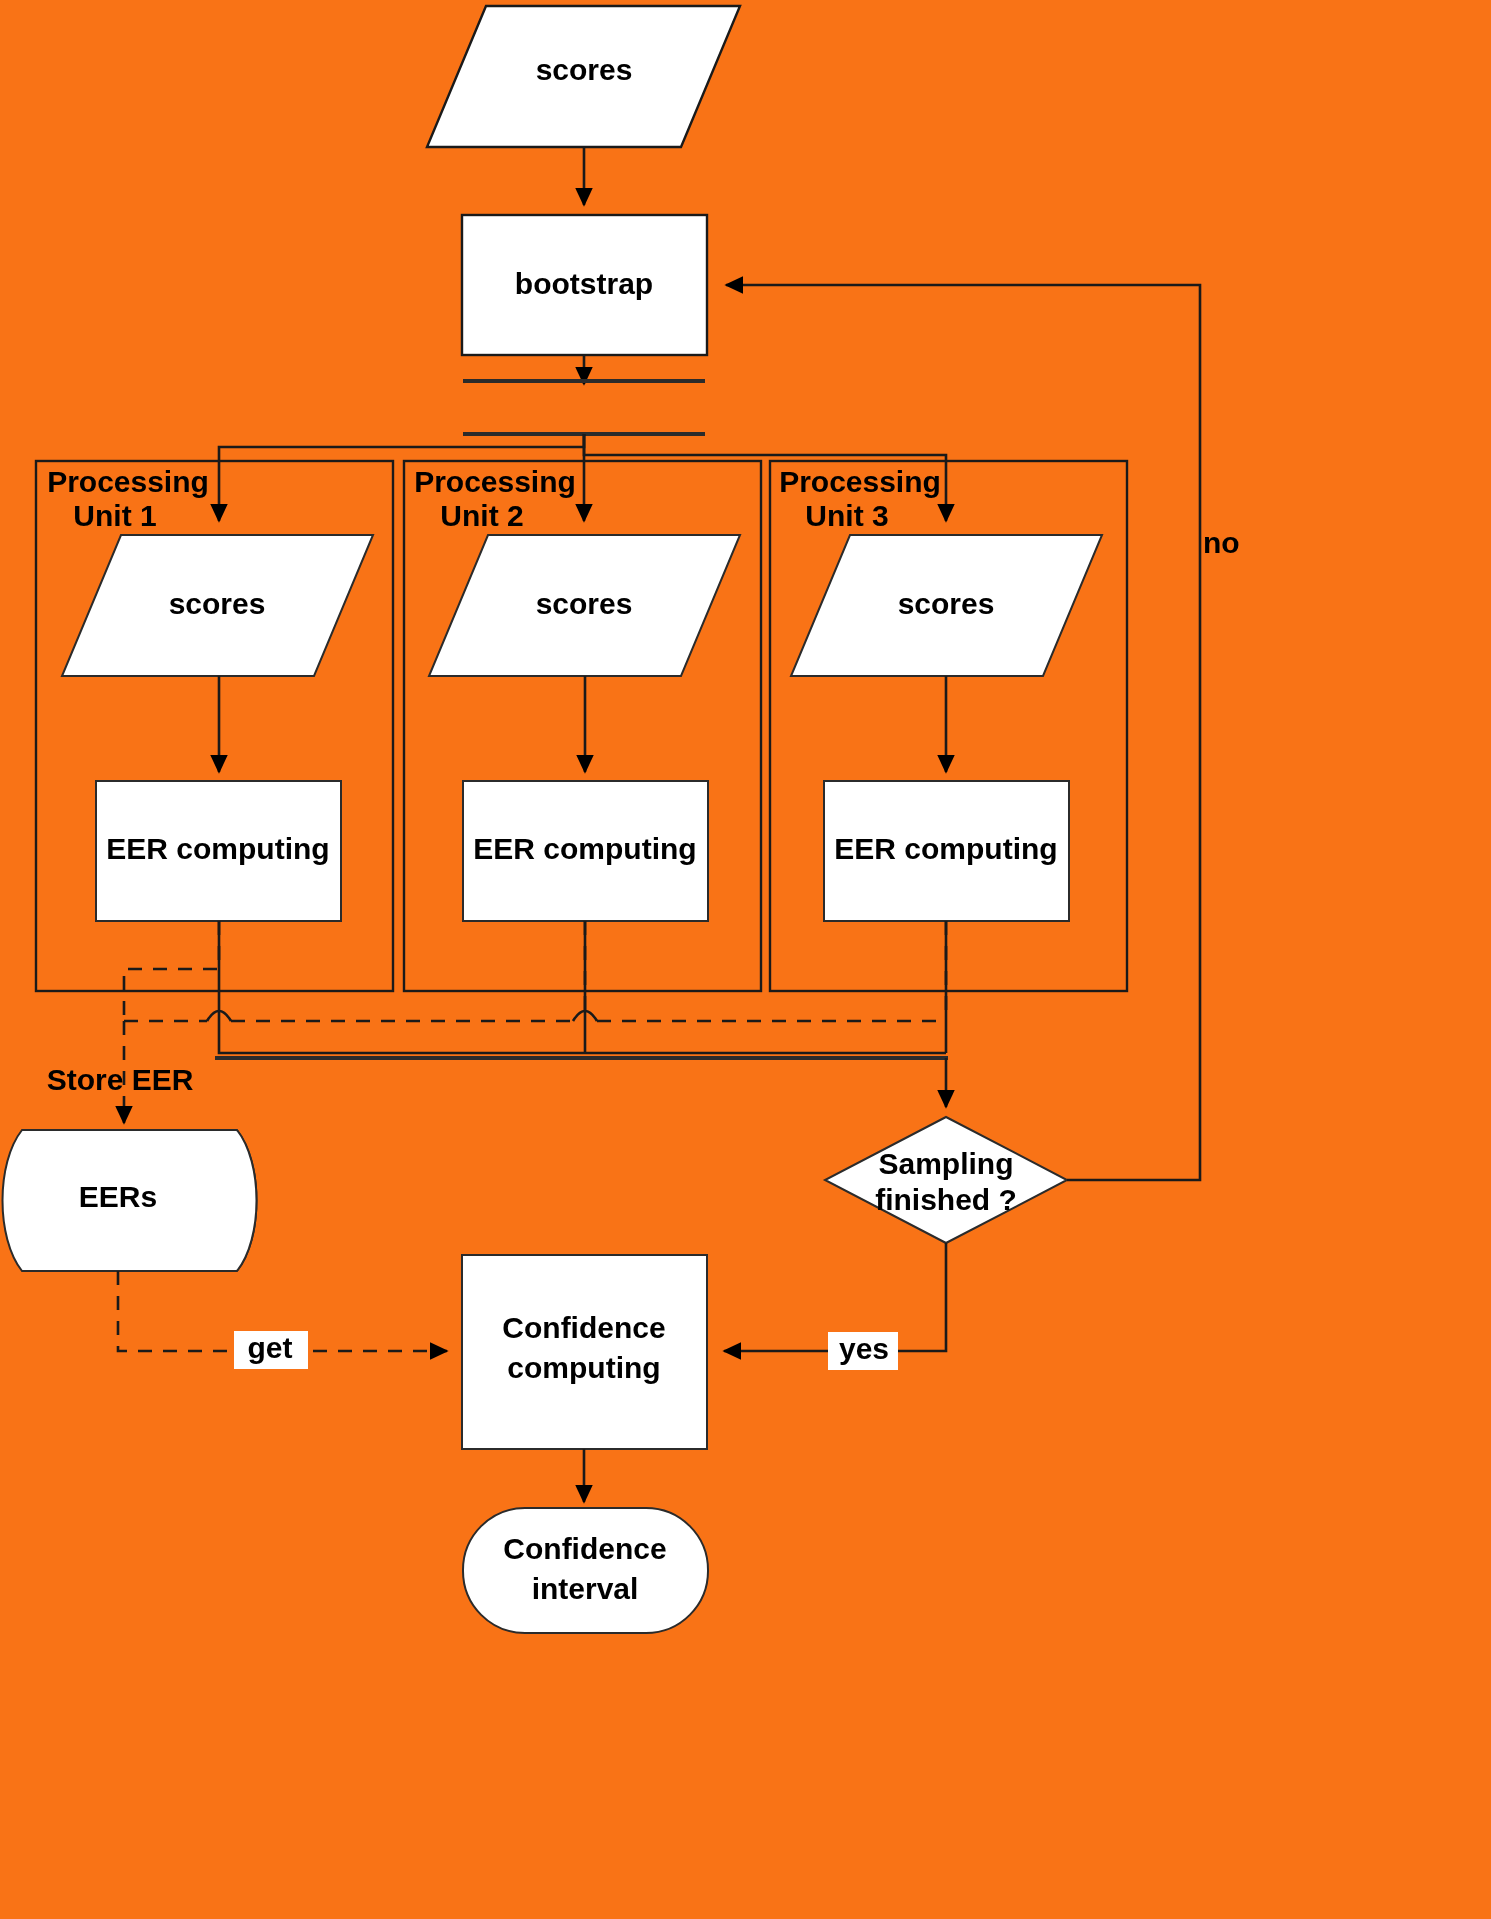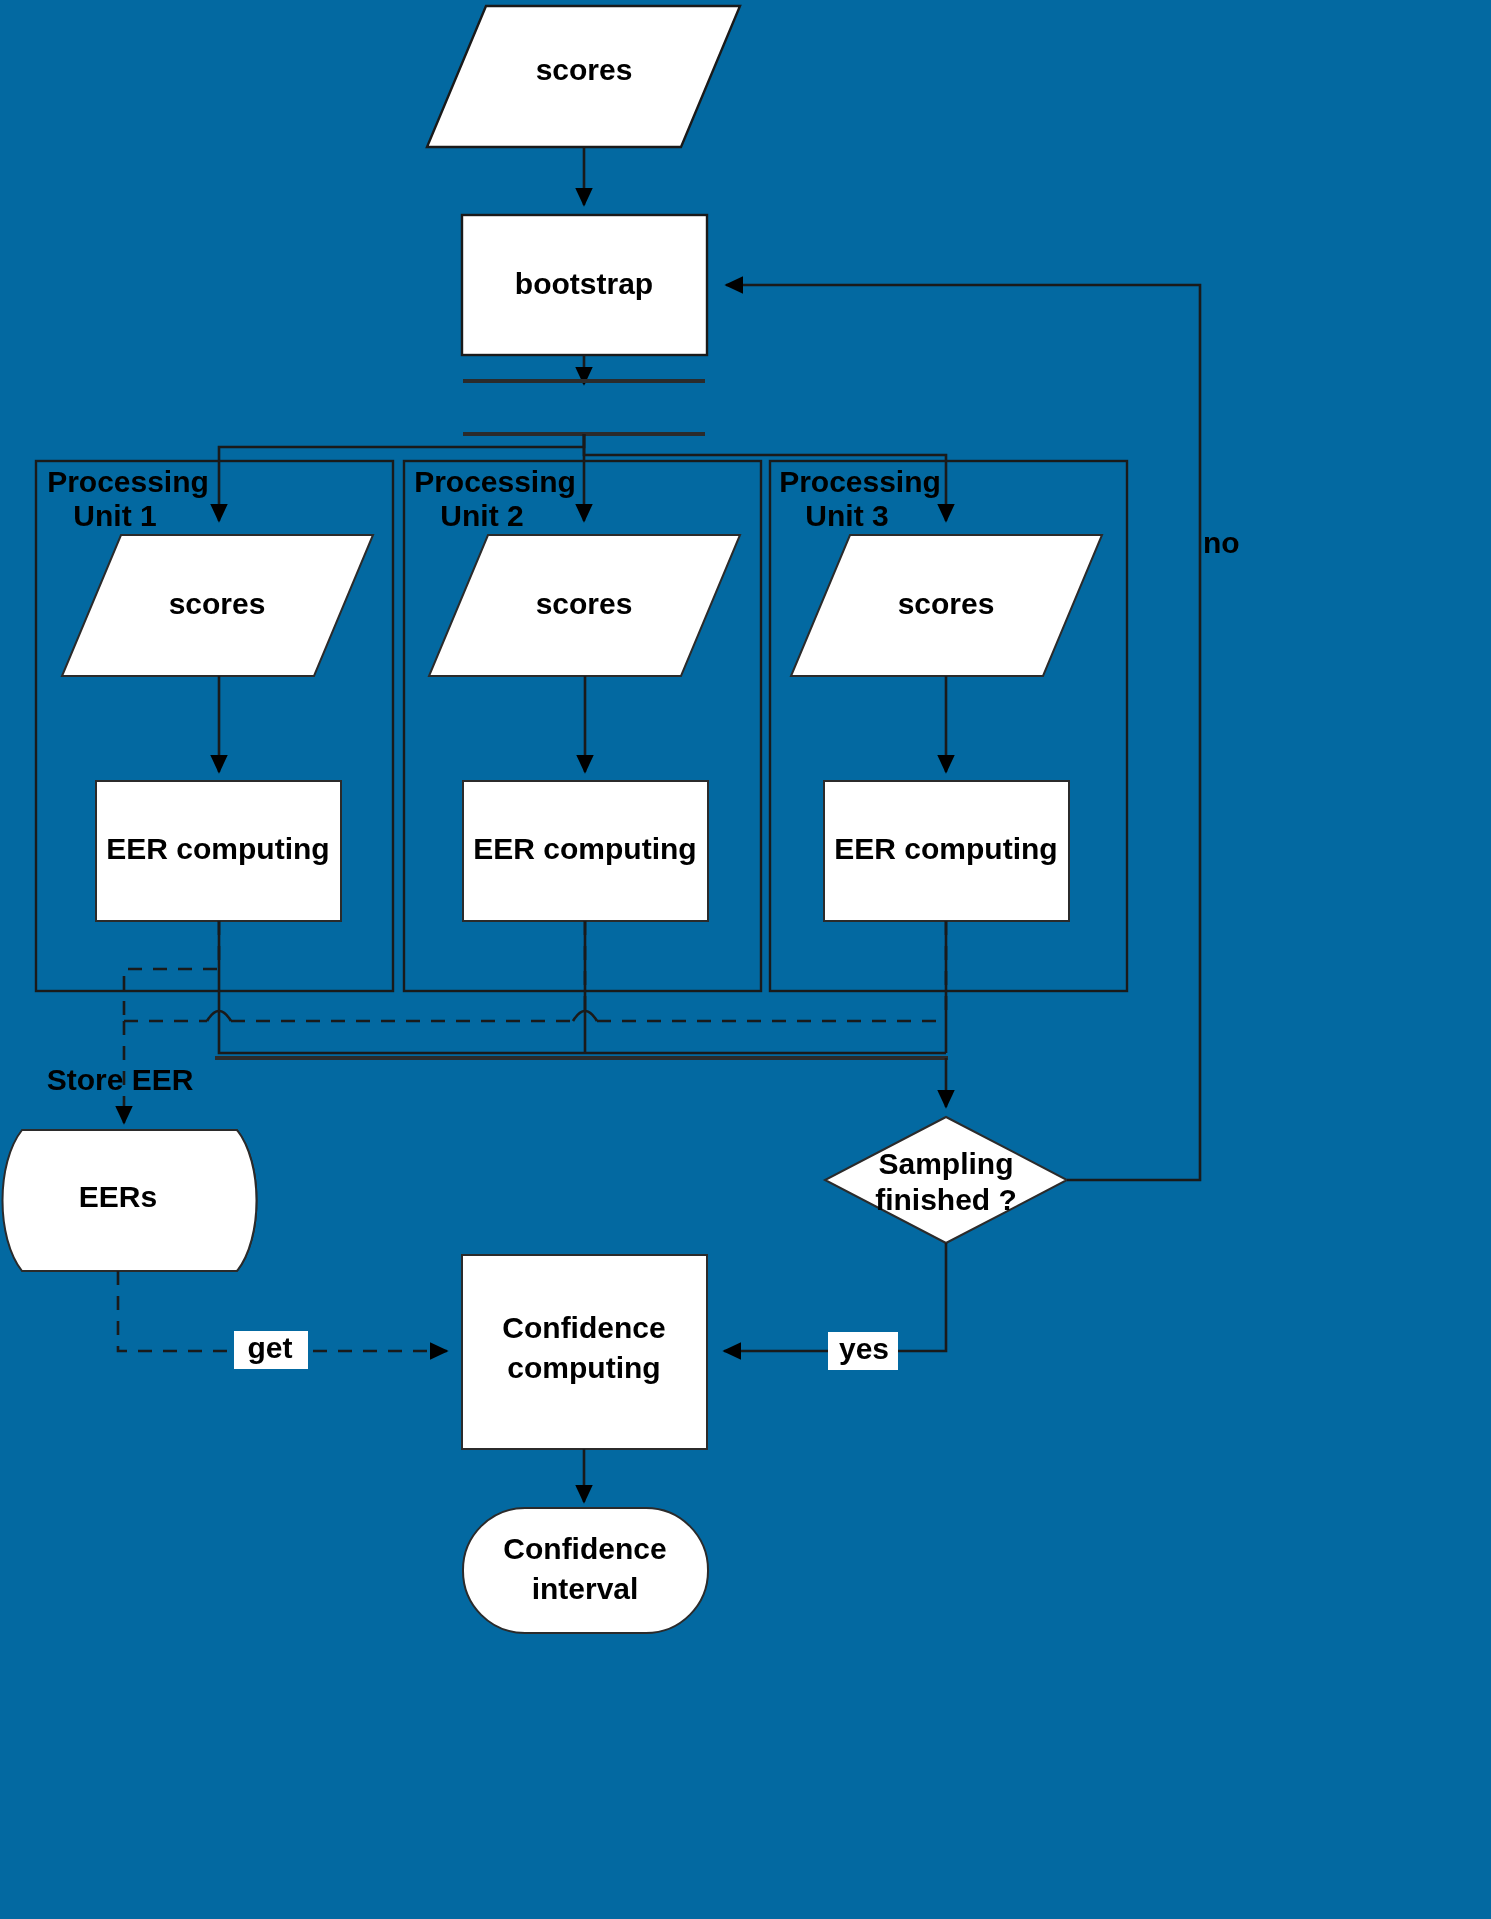"scores" #diagram-root { background: #0369a1 -> #f97316 }
